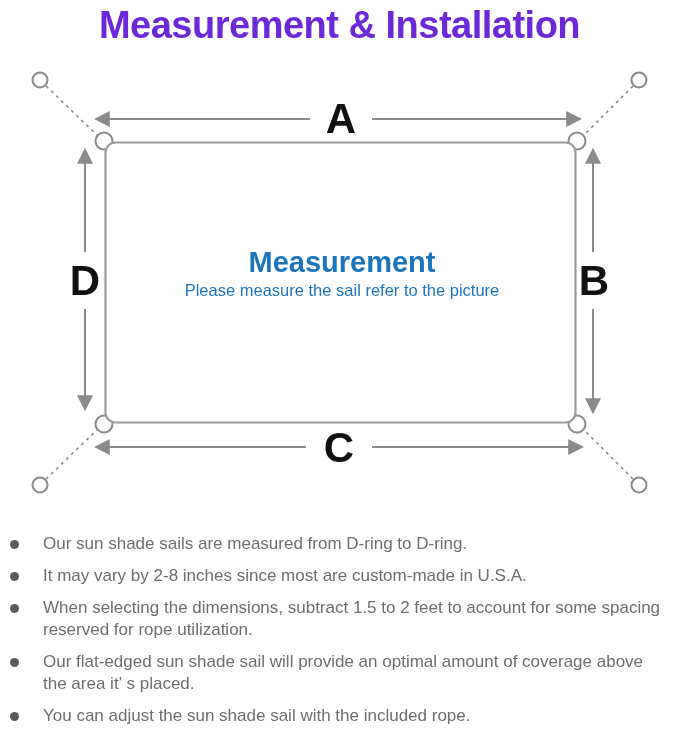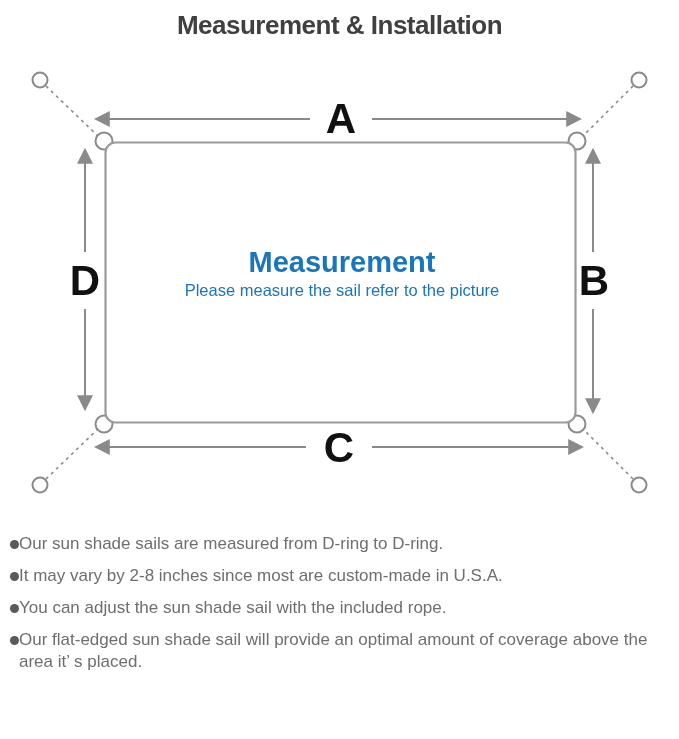"Measurement & Installation" h1.page-title { color: #404040 -> #6d28d9; font-size: 26px -> 38px }
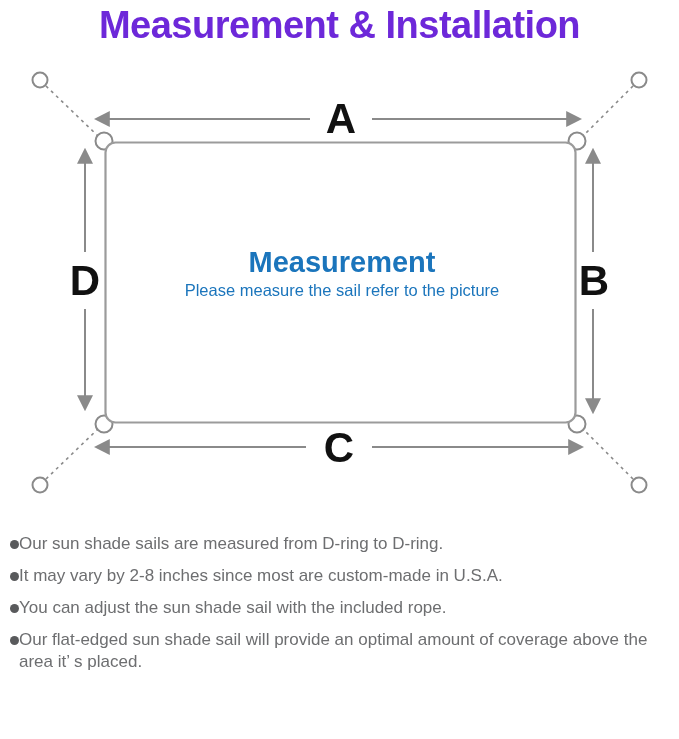"Our sun shade sails are" ul.instructions li { gap: 0 -> 24px }
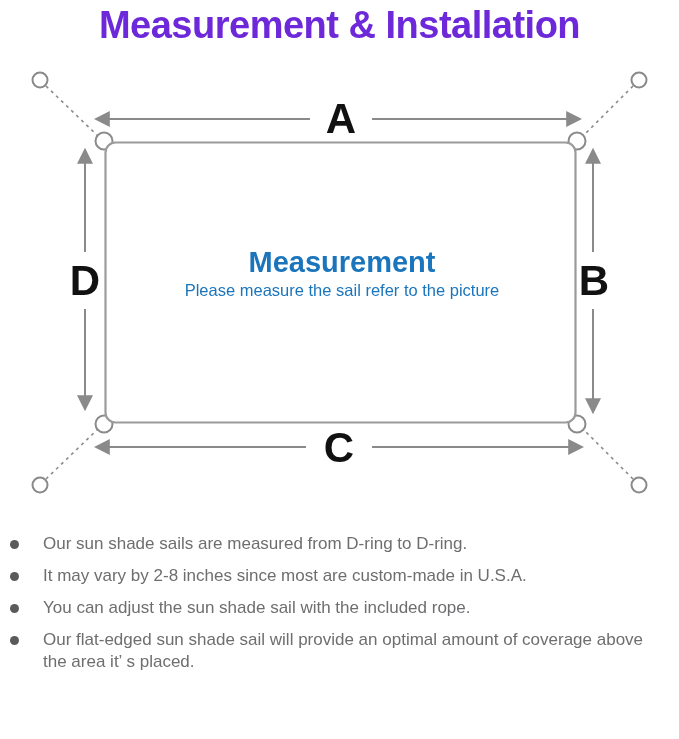"When selecting the dimensions, subtract" li { html: none -> <li> <span></span> <span>When selecting the dimensions, subtract 1.5 to 2 feet to account for some spacing reserved for rope utilization.</span> </li> }
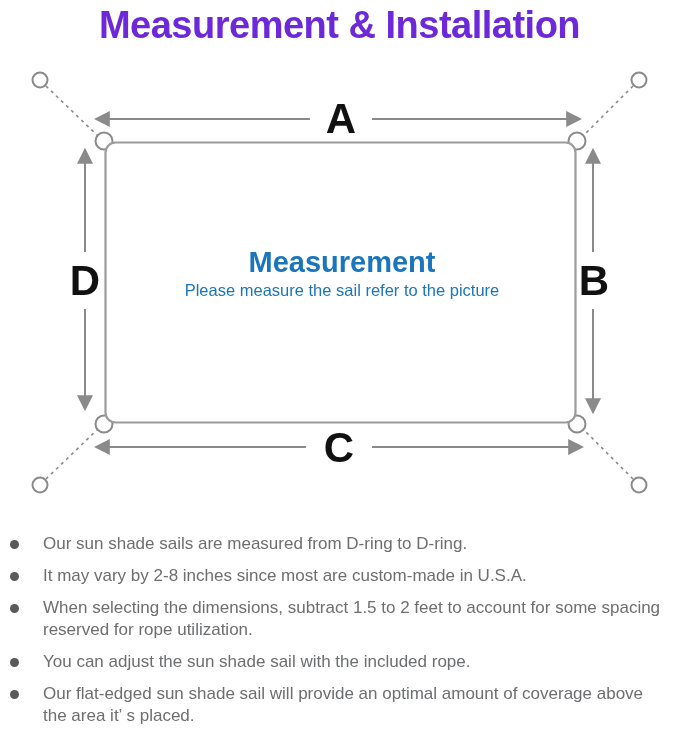"You can adjust the sun" li { order: before "Our flat-edged sun shade sail" -> after "Our flat-edged sun shade sail" }
